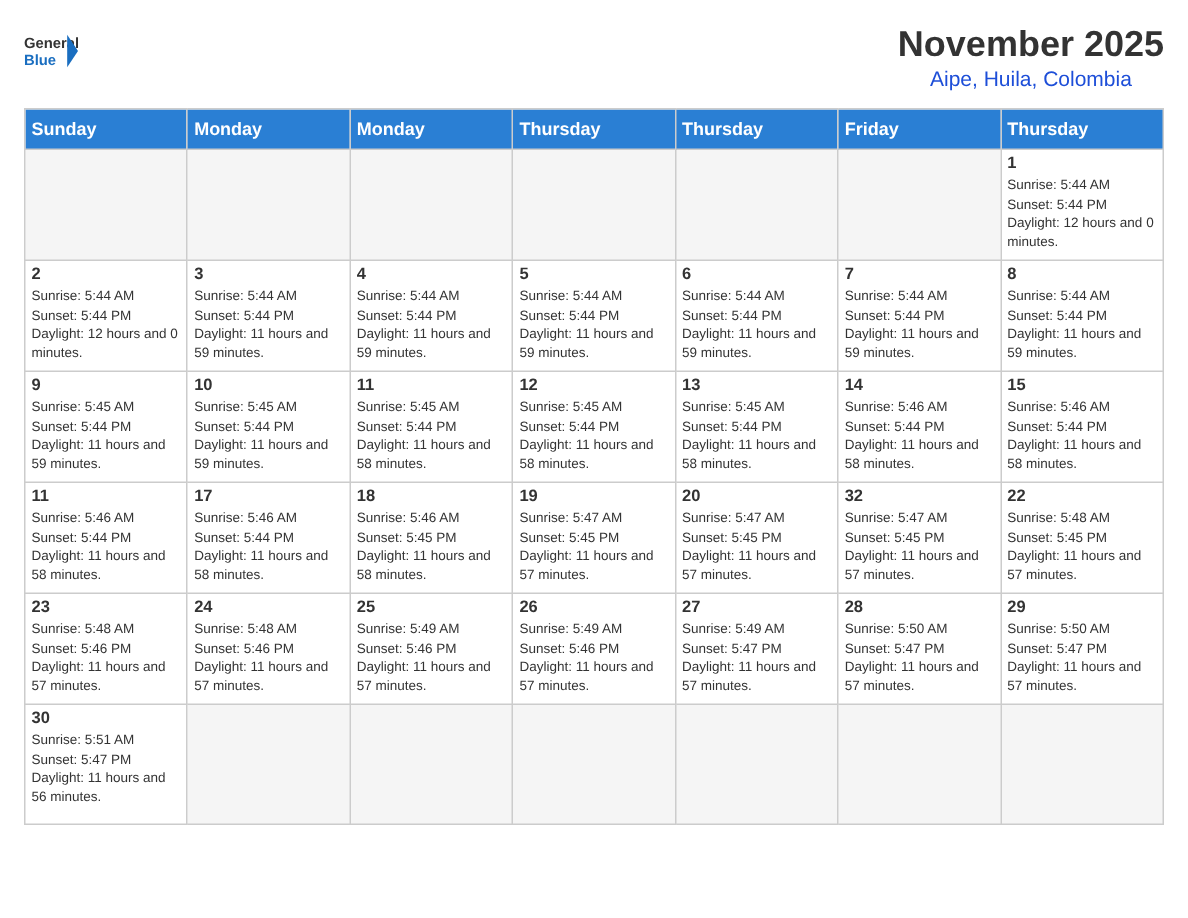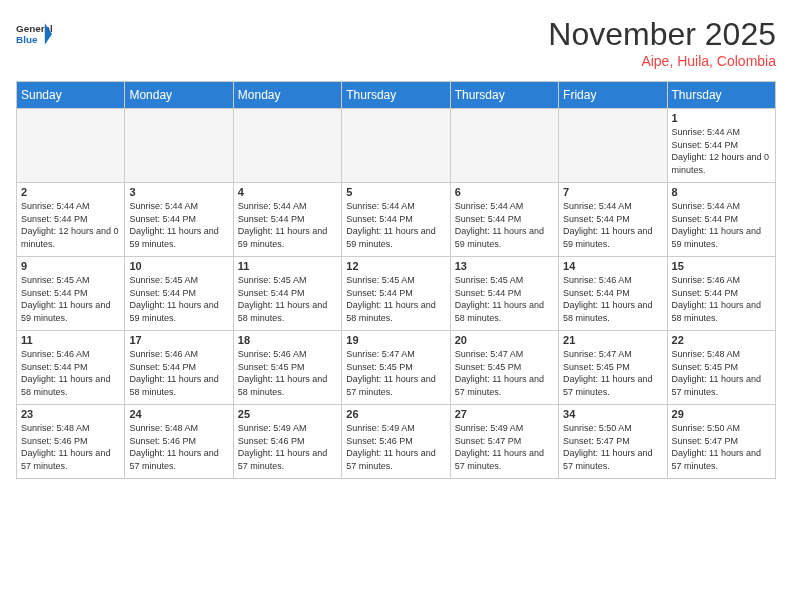"November 2025" .month-title { font-size: 32px -> 24px; font-weight: normal -> bold }
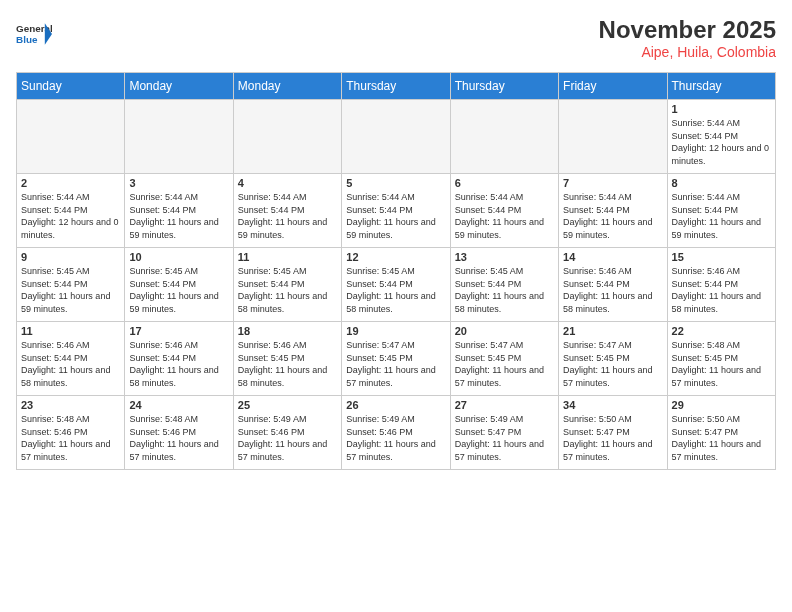"Aipe, Huila, Colombia" .location { color: #ef4444 -> #1d4ed8; text-align: none -> center }
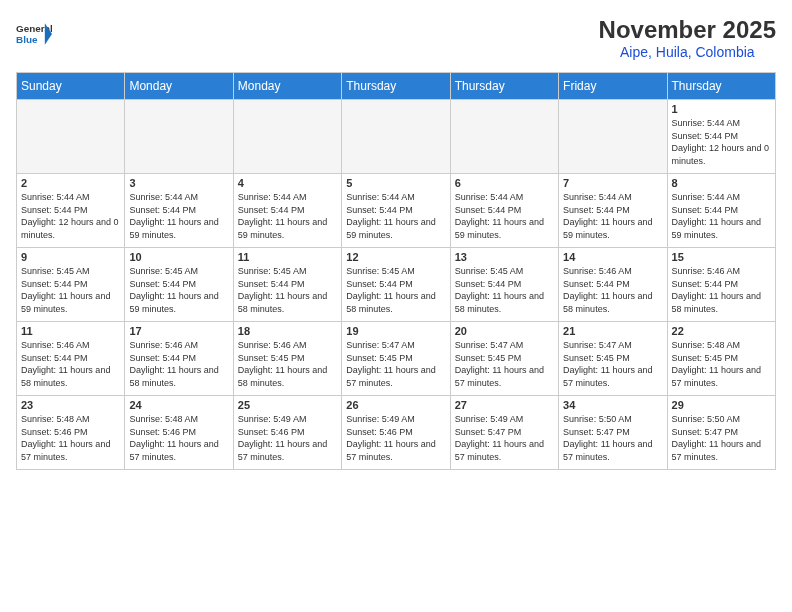"Sunday" .calendar th { font-weight: normal -> bold }
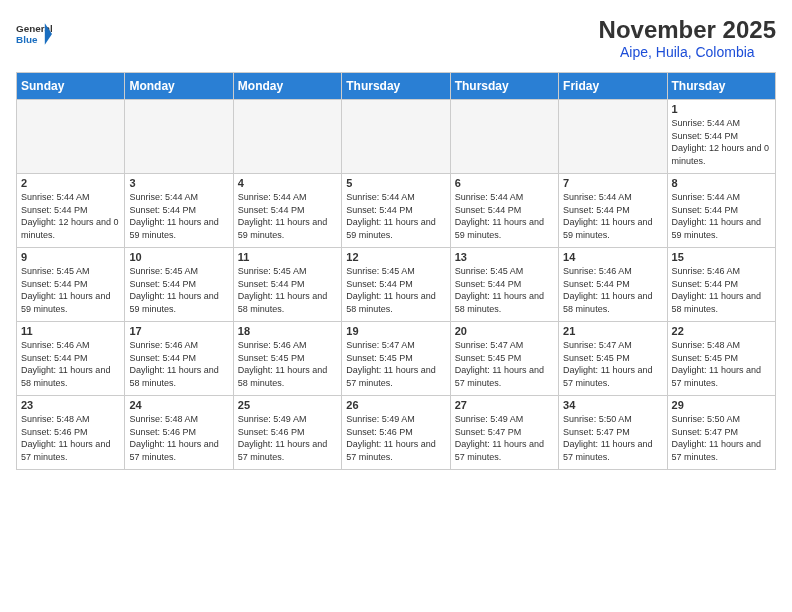"21" span.day-number { text: 21 -> 32 }
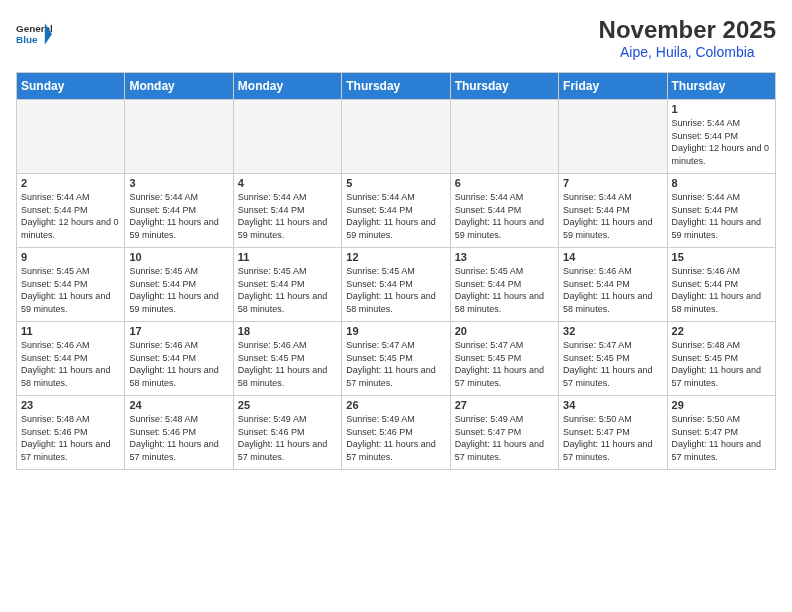"34" span.day-number { text: 34 -> 28 }
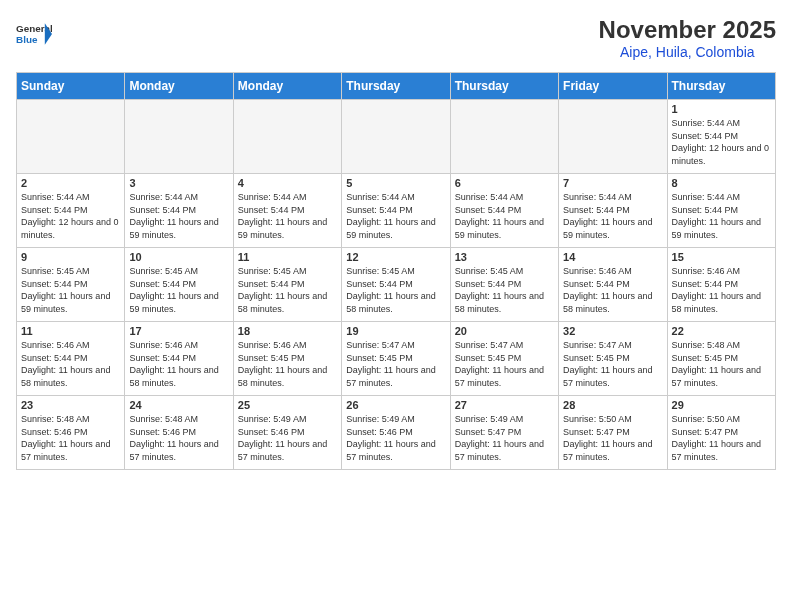"30" tr.last-row { html: none -> <tr> <td> <span>30</span> <div>Sunrise: 5:51 AM<br>Sunset: 5:47 PM<br>Daylight: 11 hours and 56 minutes.</div> </td> <td></td> <td></td> <td></td> <td></td> <td></td> <td></td> </tr> }
